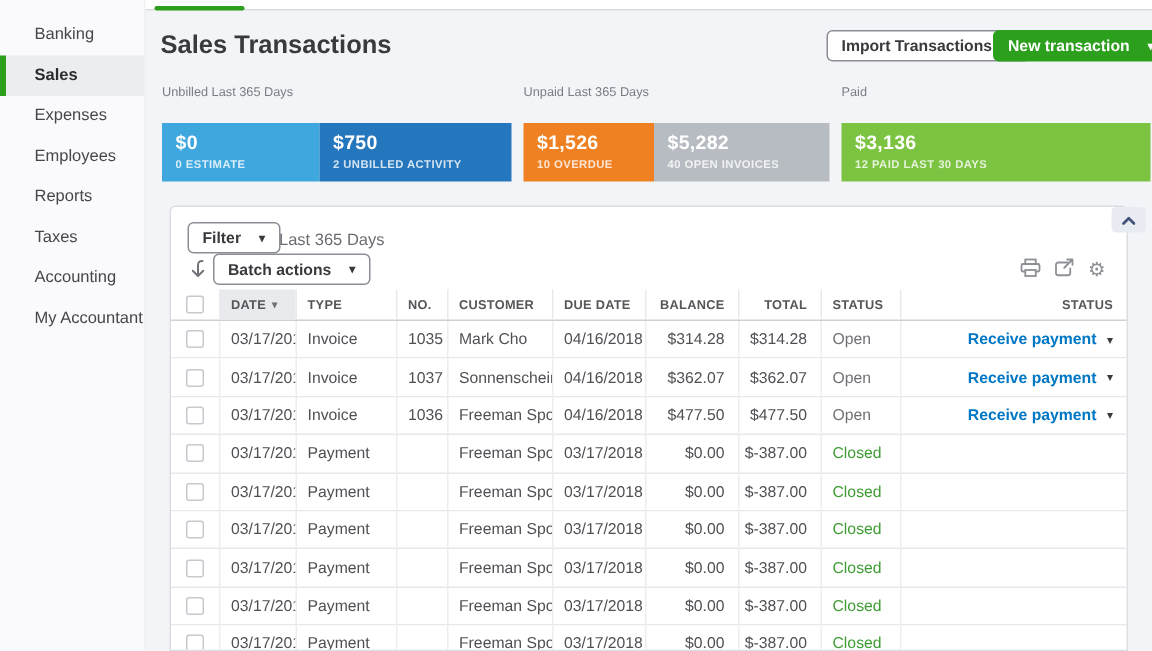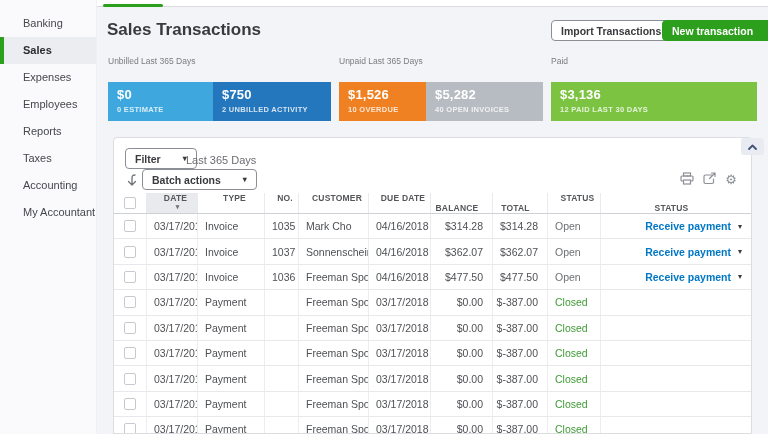"Import Transactions" .btn { gap: 22px -> 12px }
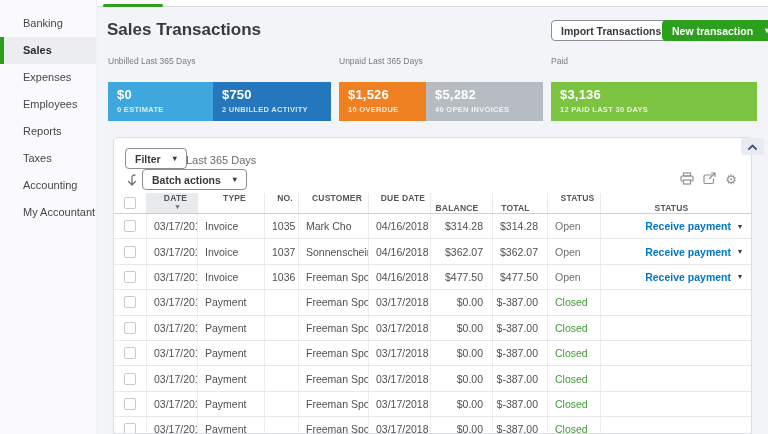"$750" div.seg { width: 118px -> 128px }
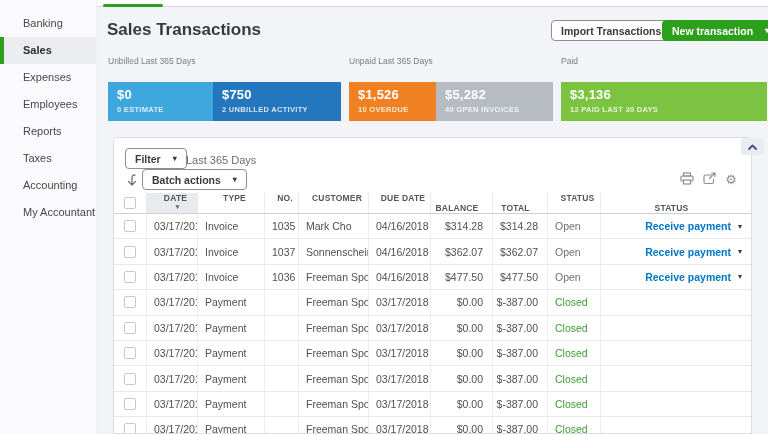"DATE" .hcell + .hcell { flex-direction: column -> none }
